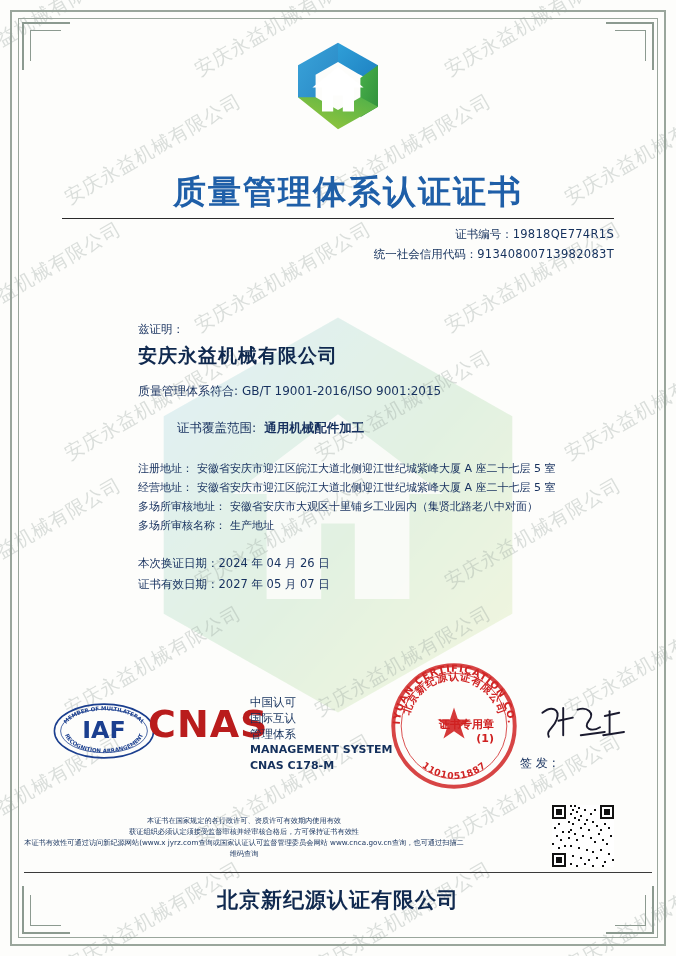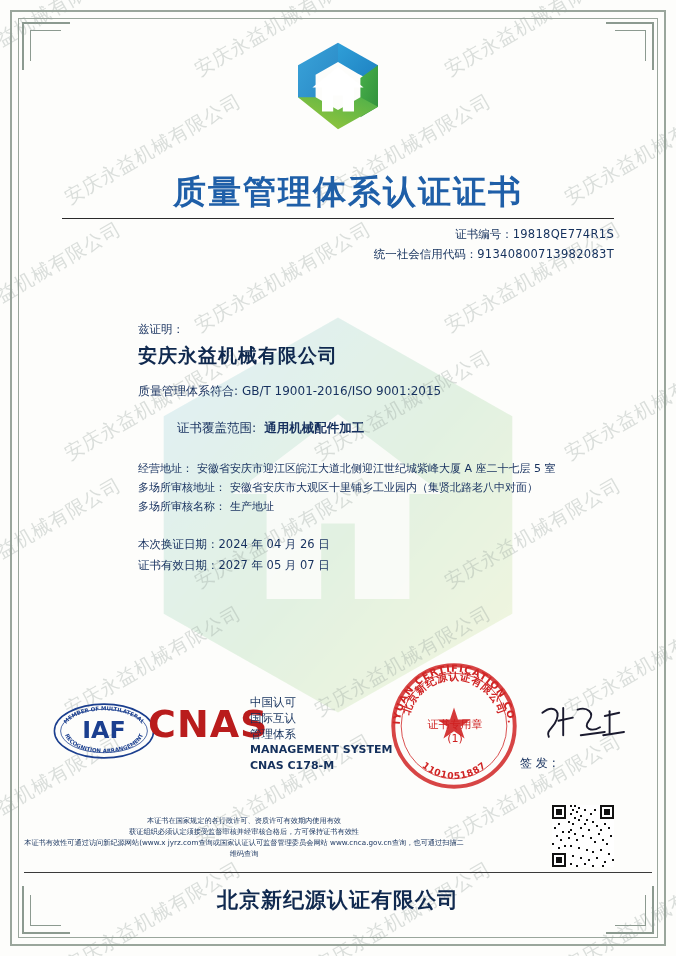"注册地址： 安徽省安庆市迎江区皖江大道北侧迎江世纪城紫峰大厦 A 座二十七层 5" div { html: none -> <div> <span>注册地址：</span><span>安徽省安庆市迎江区皖江大道北侧迎江世纪城紫峰大厦 A 座二十七层 5 室</span> </div> }
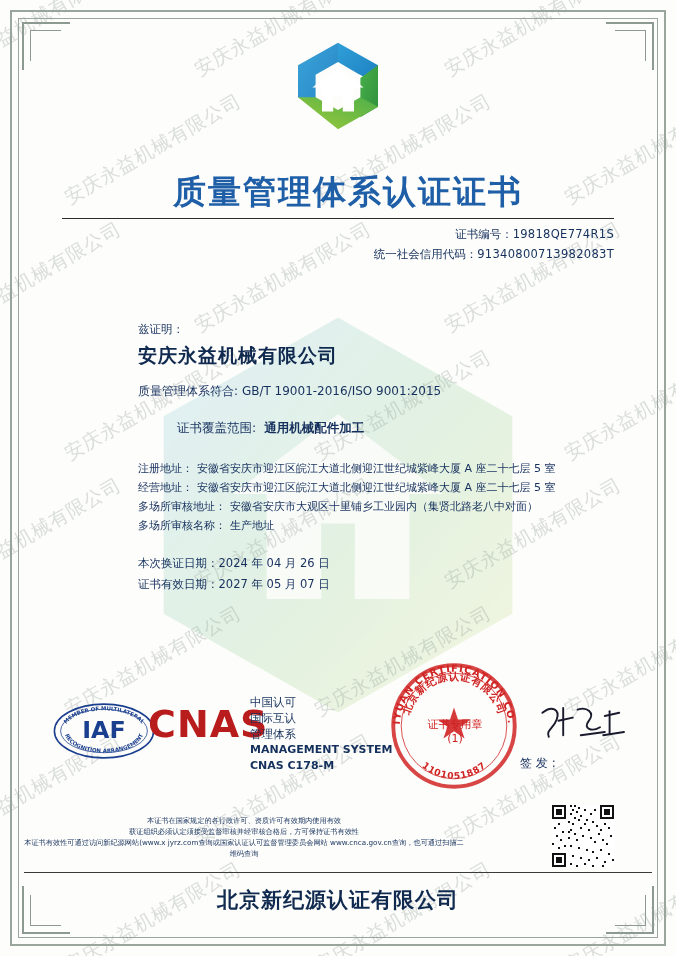"证书专用章" .seal-sub { font-weight: normal -> bold; text-align: center -> right }
